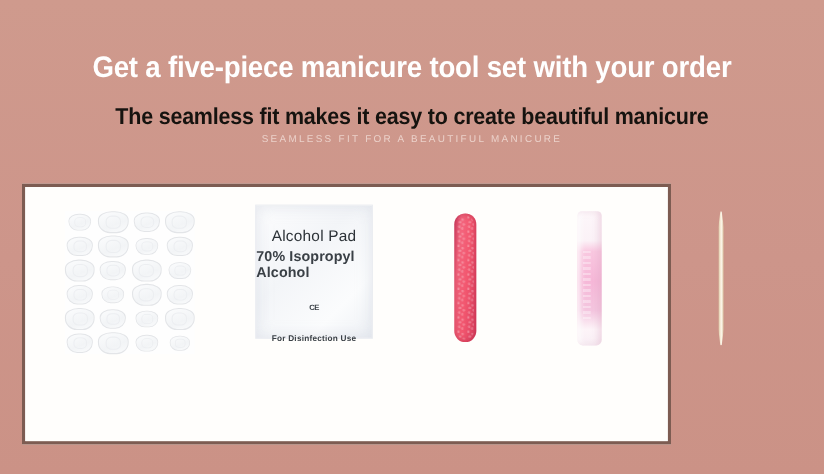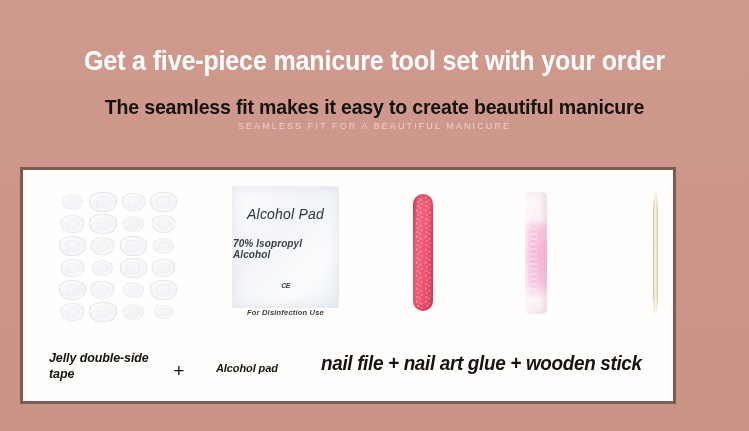"Alcohol Pad" .panel { font-style: italic -> none; width: 656px -> 590px }
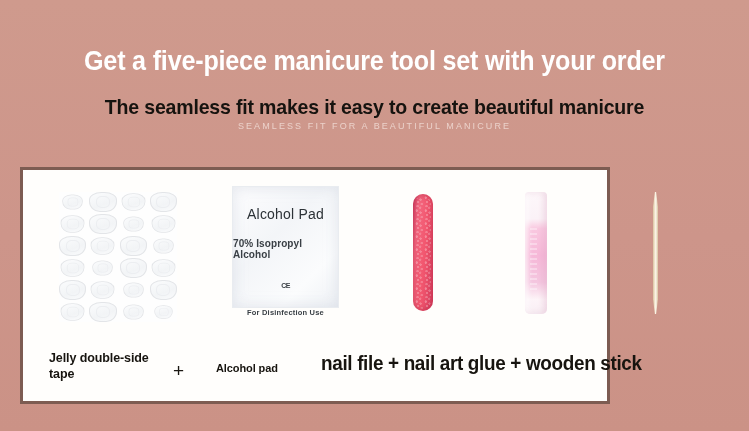"70% Isopropyl Alcohol" .pad-sub { font-size: 10px -> 13px; margin-top: 16px -> 3px }
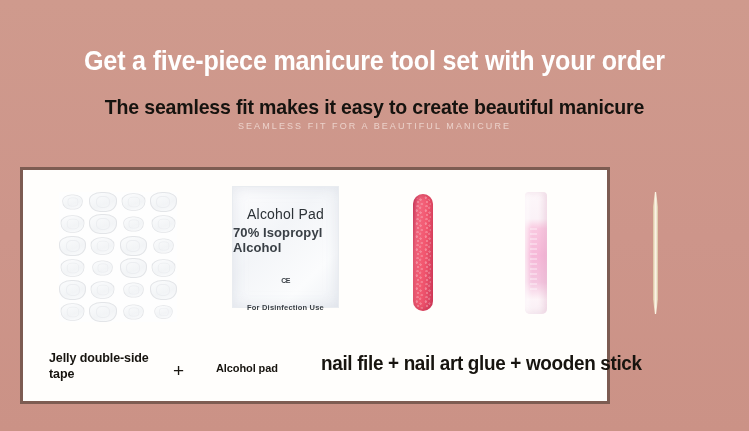"Jelly double-side tape" div.captions { html: <div> <div>Jelly double-side tape</div> <div>+</div> <div>Alcohol pad</div> <div>nail file + nail art glue + wooden stick</div> </div> -> none }
